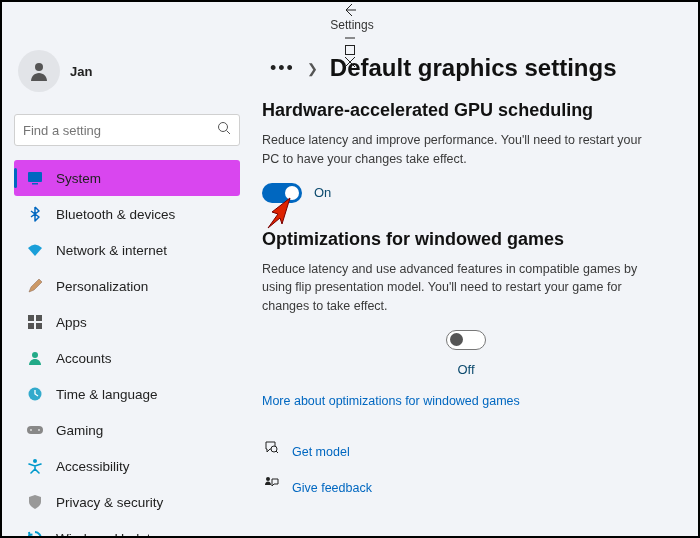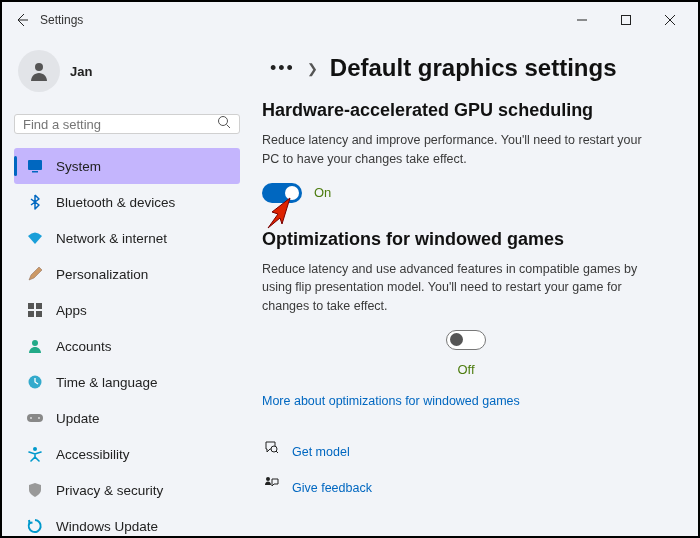"Settings" .titlebar { flex-direction: none -> column }
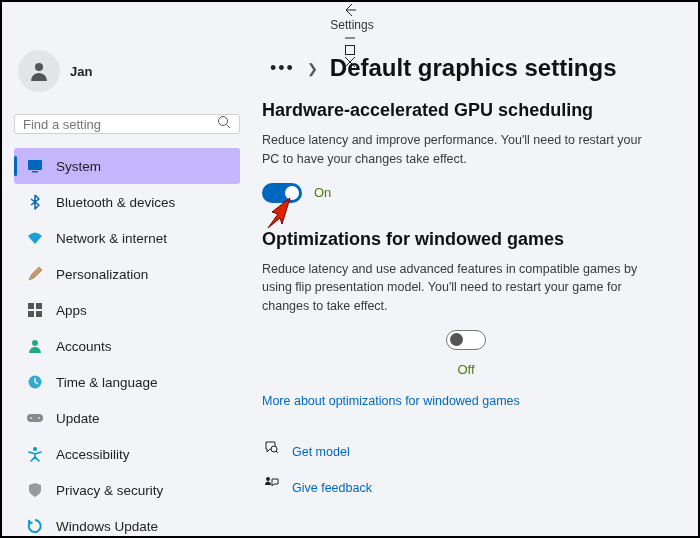"Find a setting" .searchbox { height: 20px -> 32px }
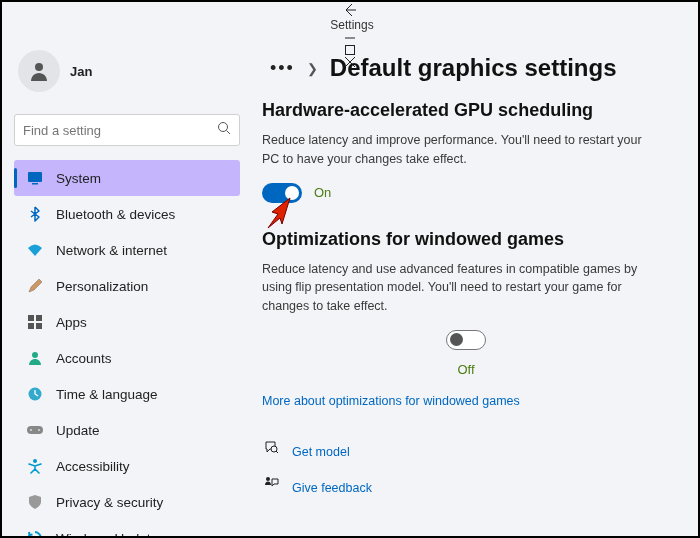"System" .navitem.selected { background: #c4b5fd -> #d946ef }
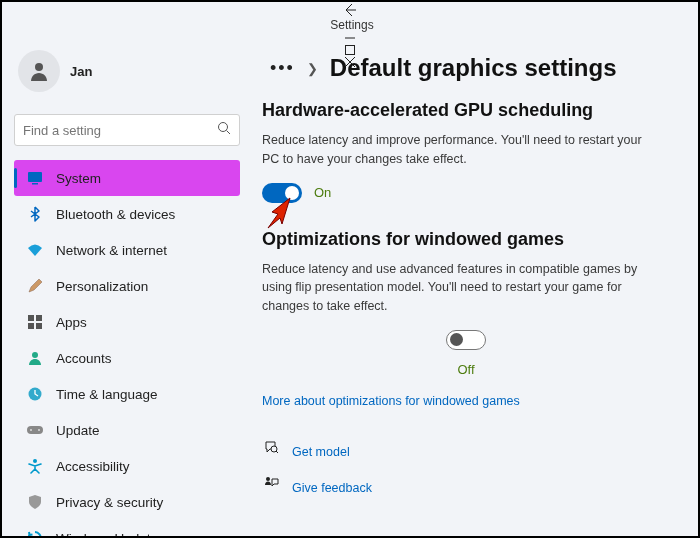"On" .toggle-label { color: #4d7c0f -> #0c4a6e }
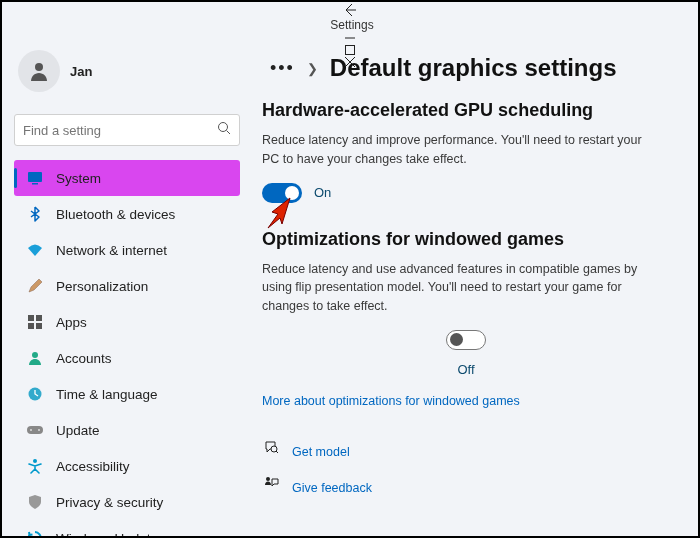"Update" span { text: Update -> Gaming }
